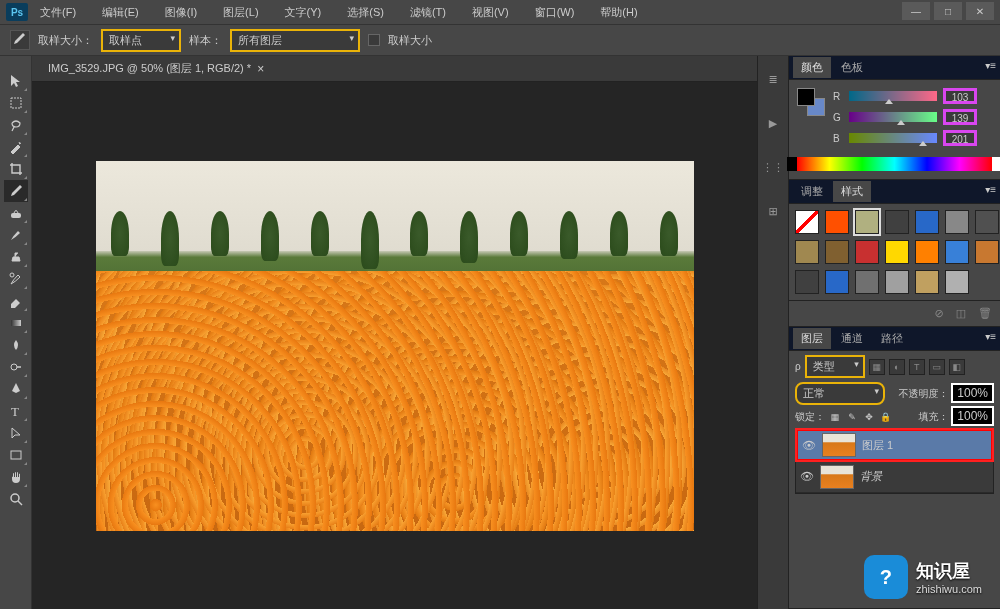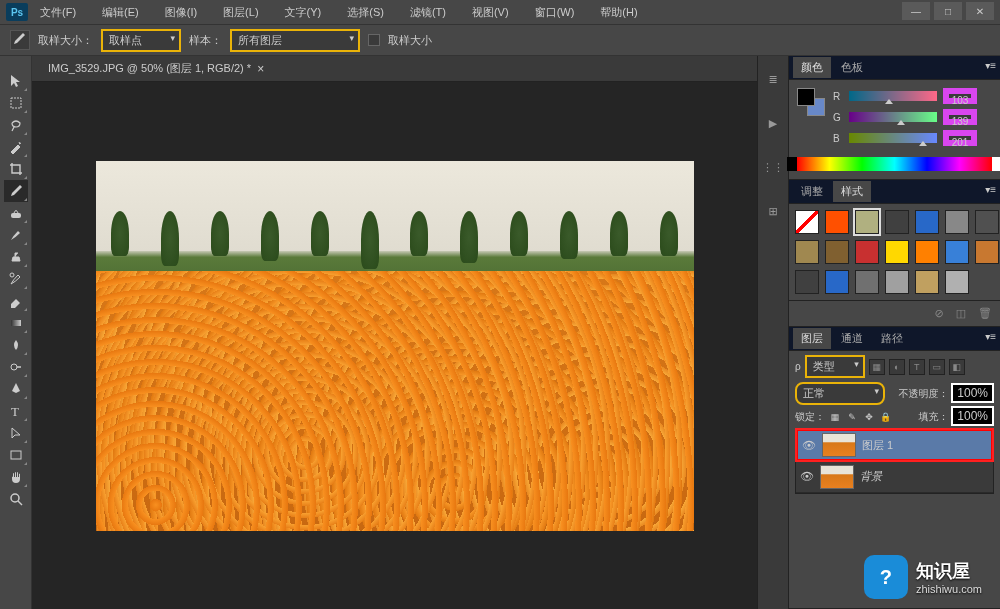"103" .slider-value { border: 6px solid #d946ef -> 3px solid #d946ef }
